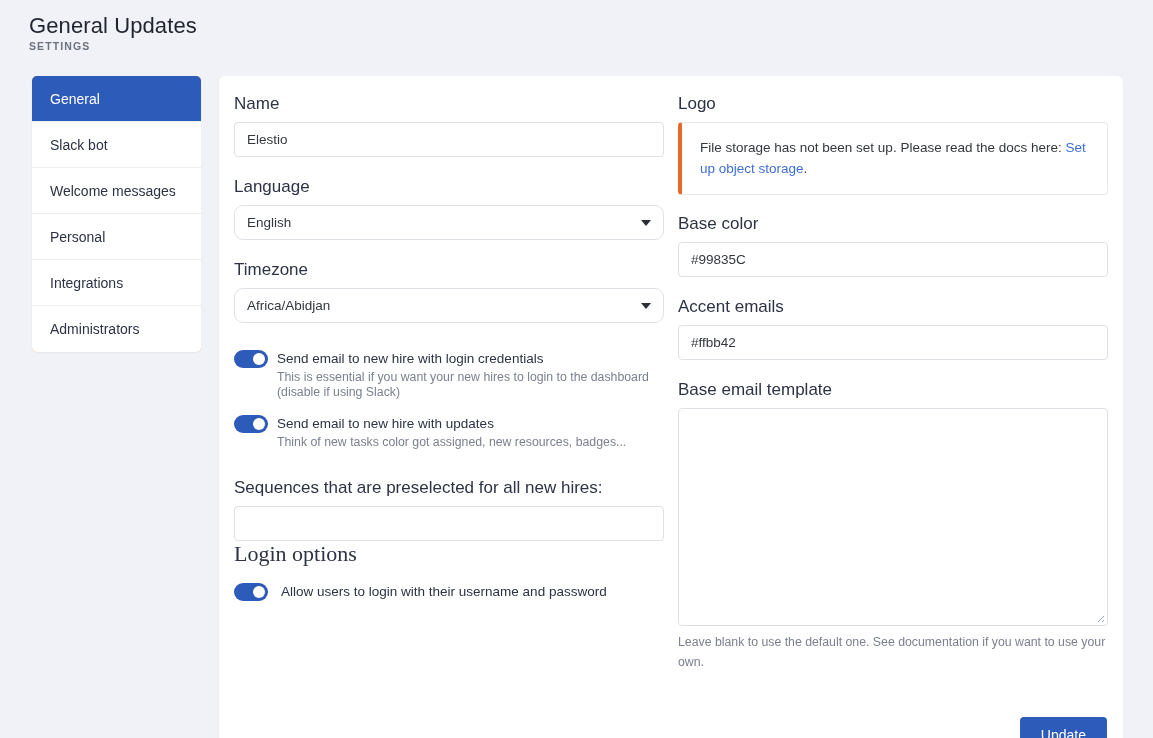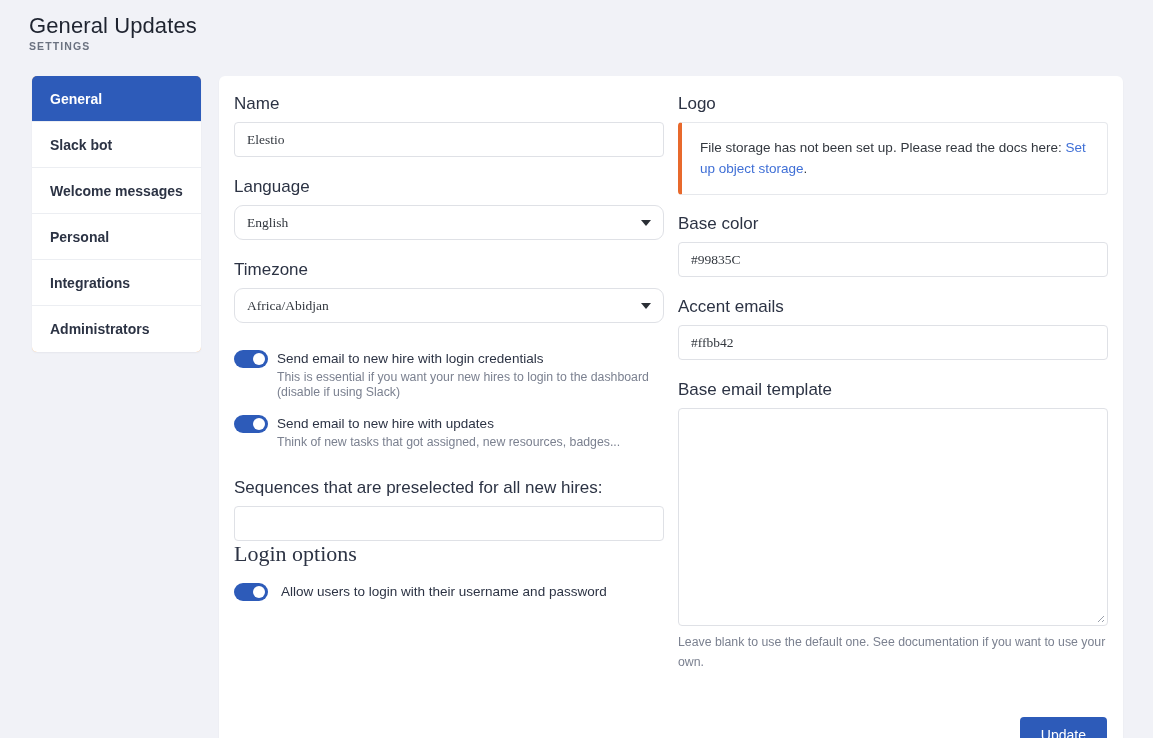"General" .sidebar { font-weight: bold -> none }
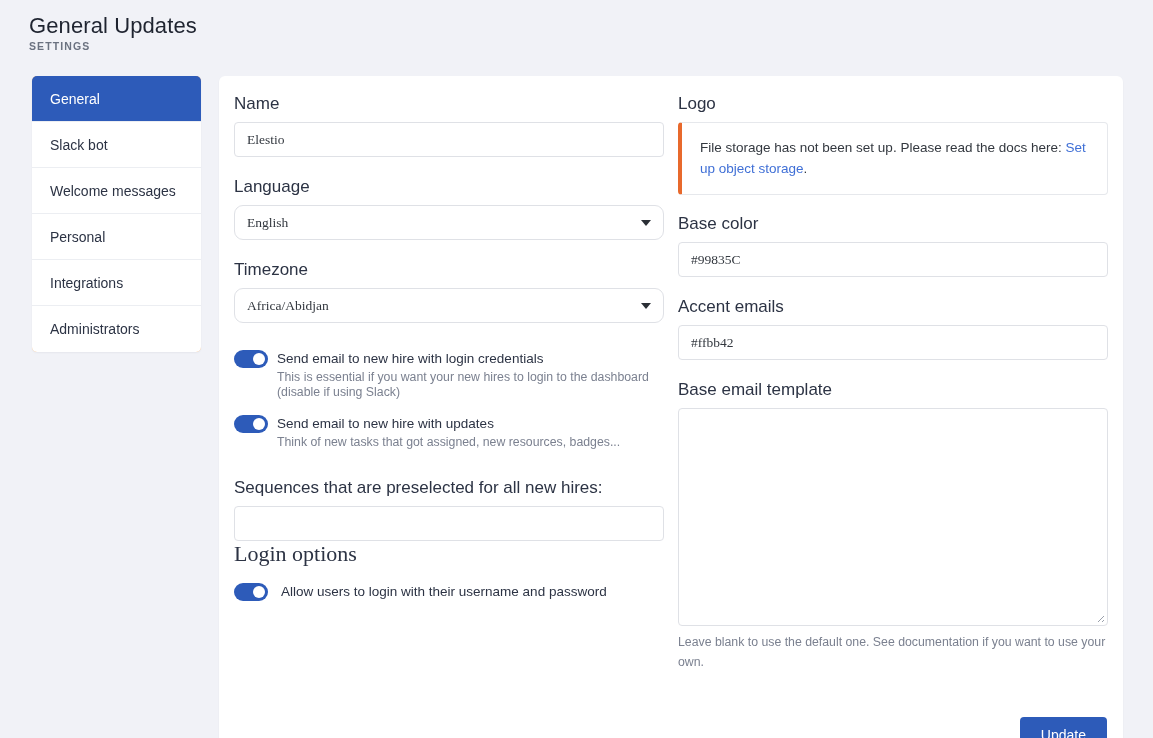"Elestio" .text-input { font-family: Liberation Serif, serif -> Liberation Sans, sans-serif }
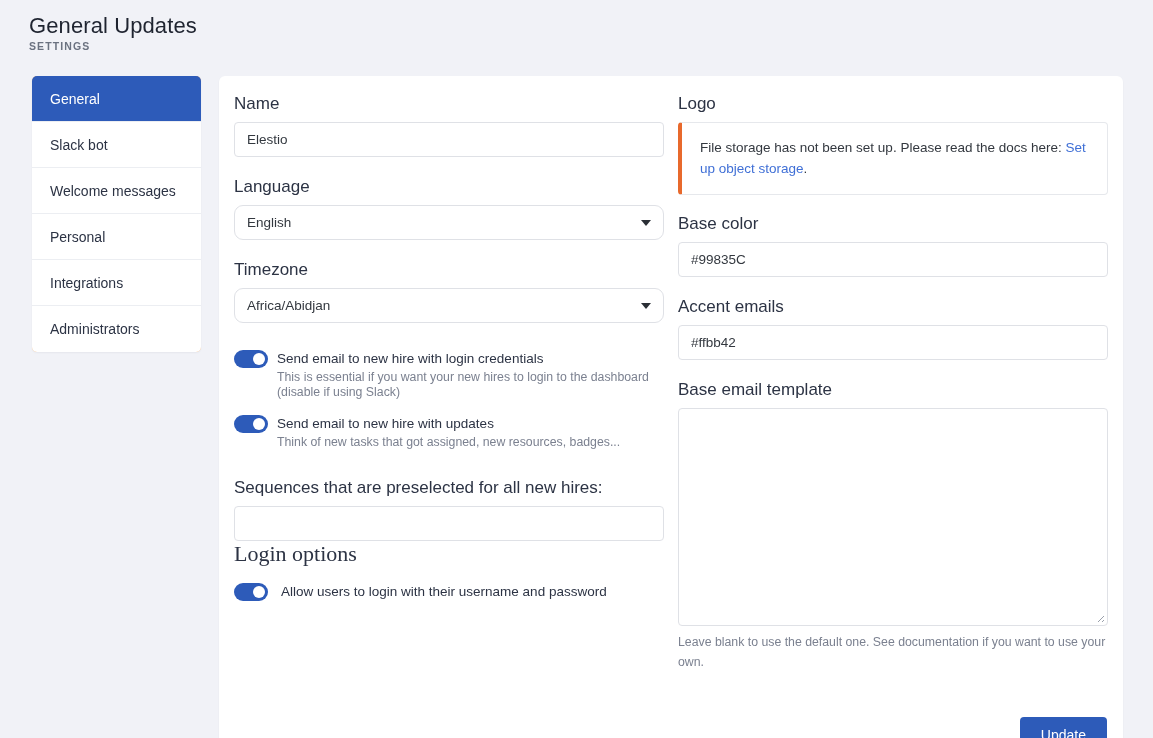"Think of new tasks that" div.toggle-desc { text: that -> color }
